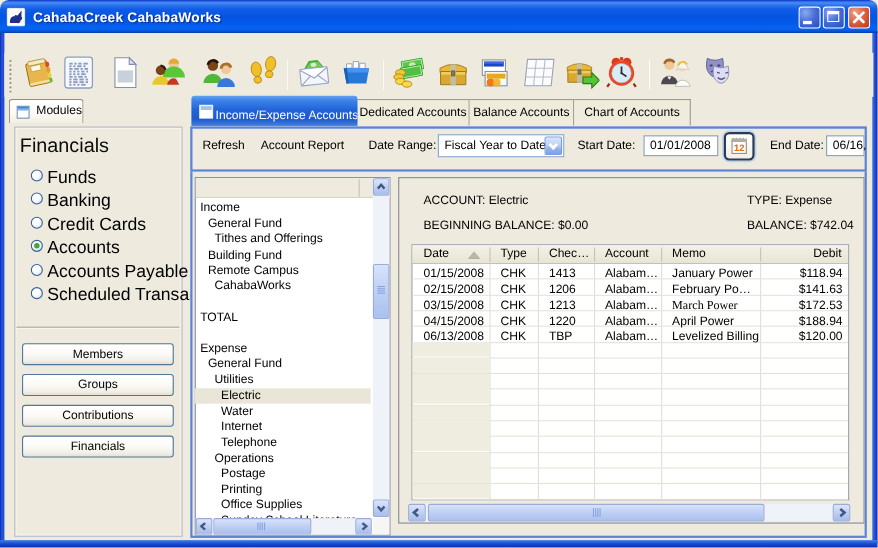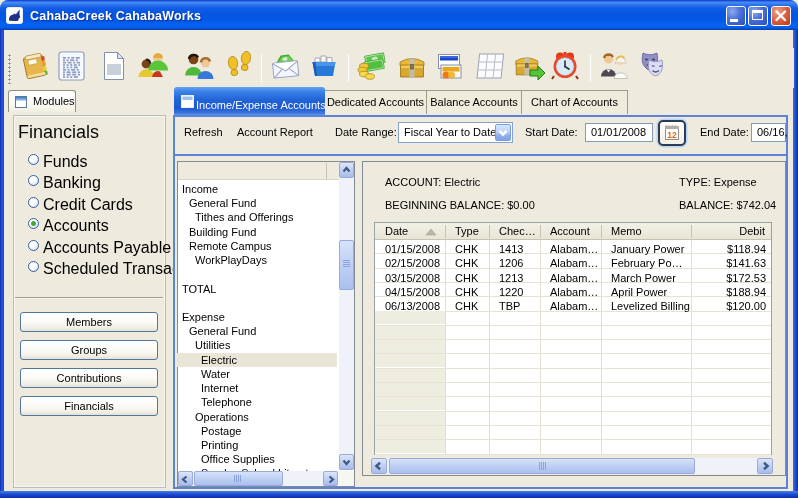"WorkPlayDays" div.abs { text: WorkPlayDays -> CahabaWorks }
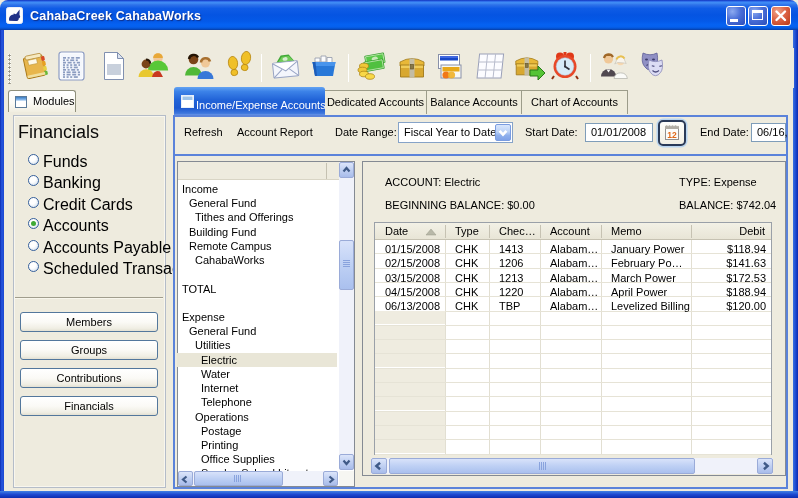"March Power" div.abs { font-family: none -> Liberation Serif, serif }
